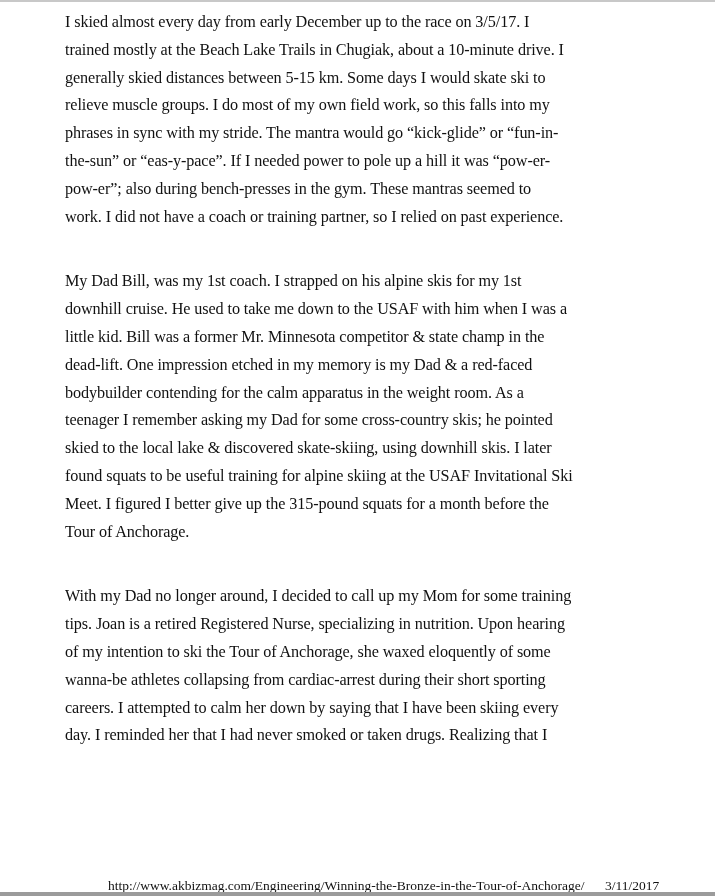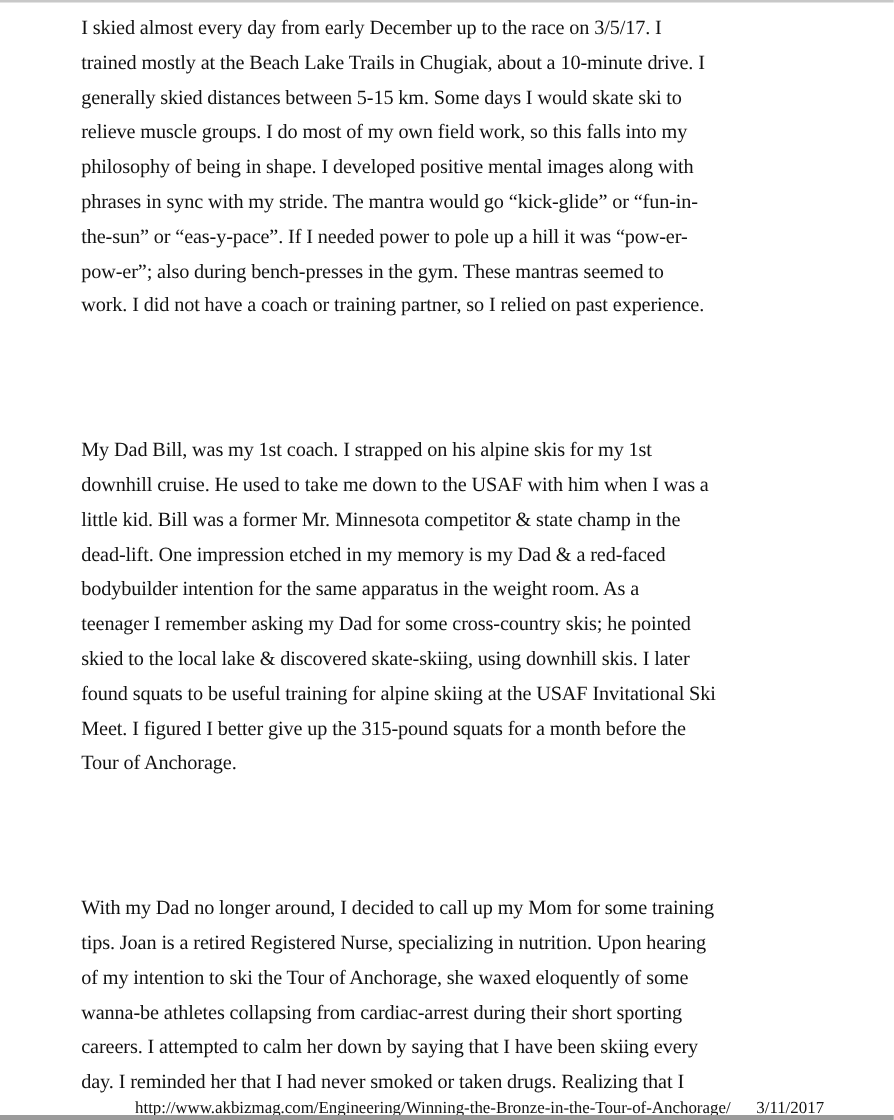"philosophy of being in shape." span.line { html: <span>philosophy of being in shape. I developed positive mental images along with</span> -> none }
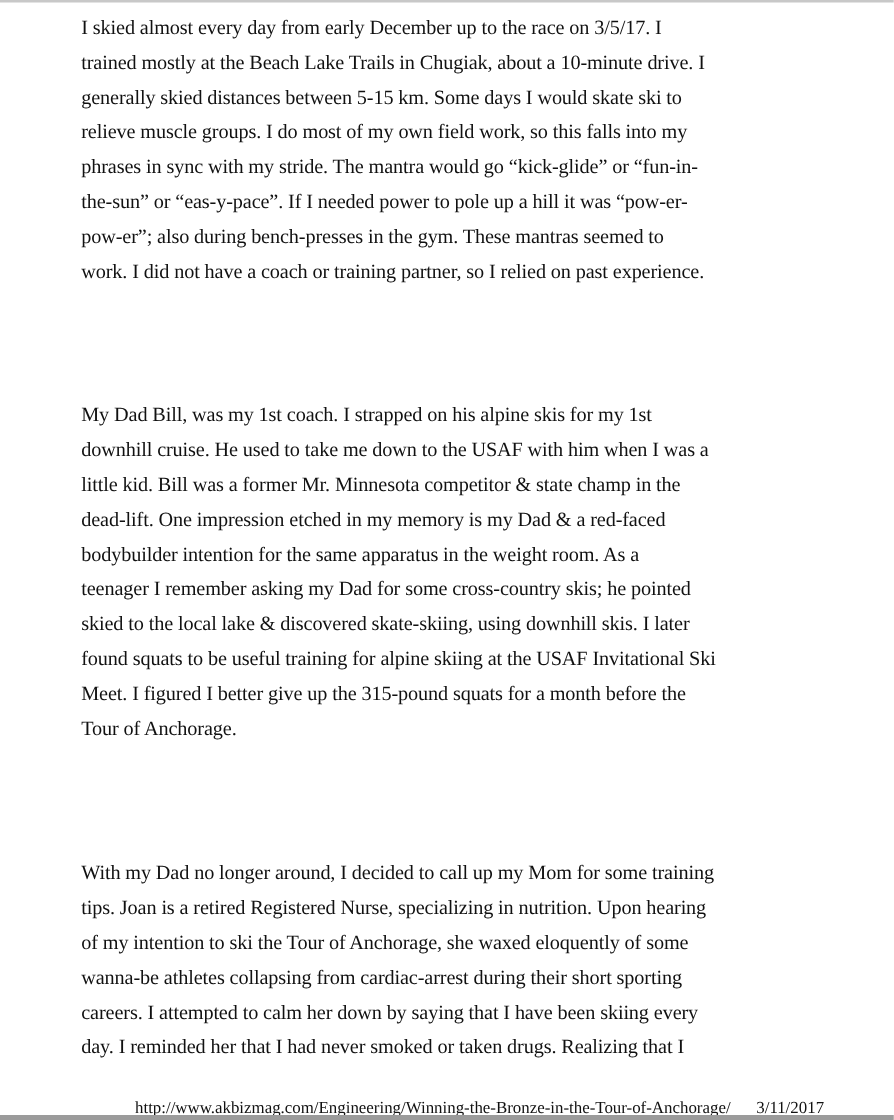"My Dad Bill, was my" .para + .para { margin-top: 88px -> 37px }
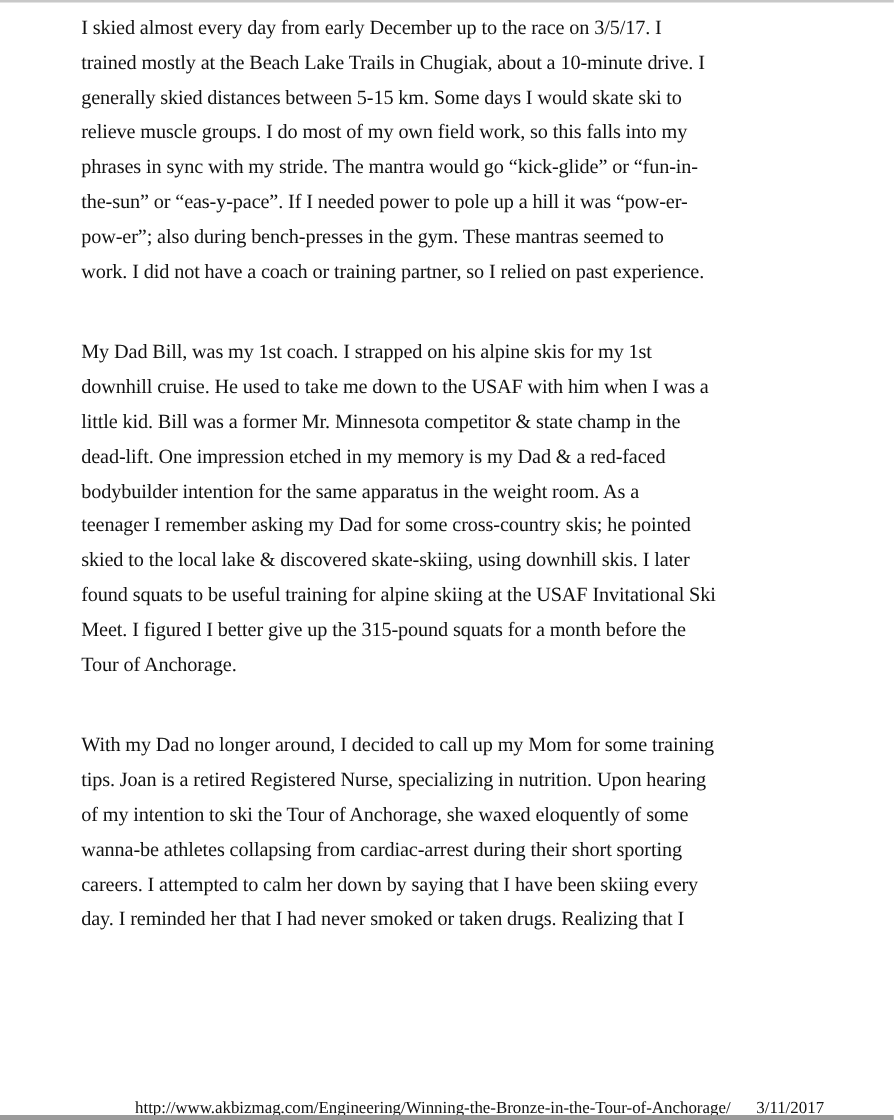"bodybuilder intention for the same" span.line { text: intention for the same -> contending for the calm }
